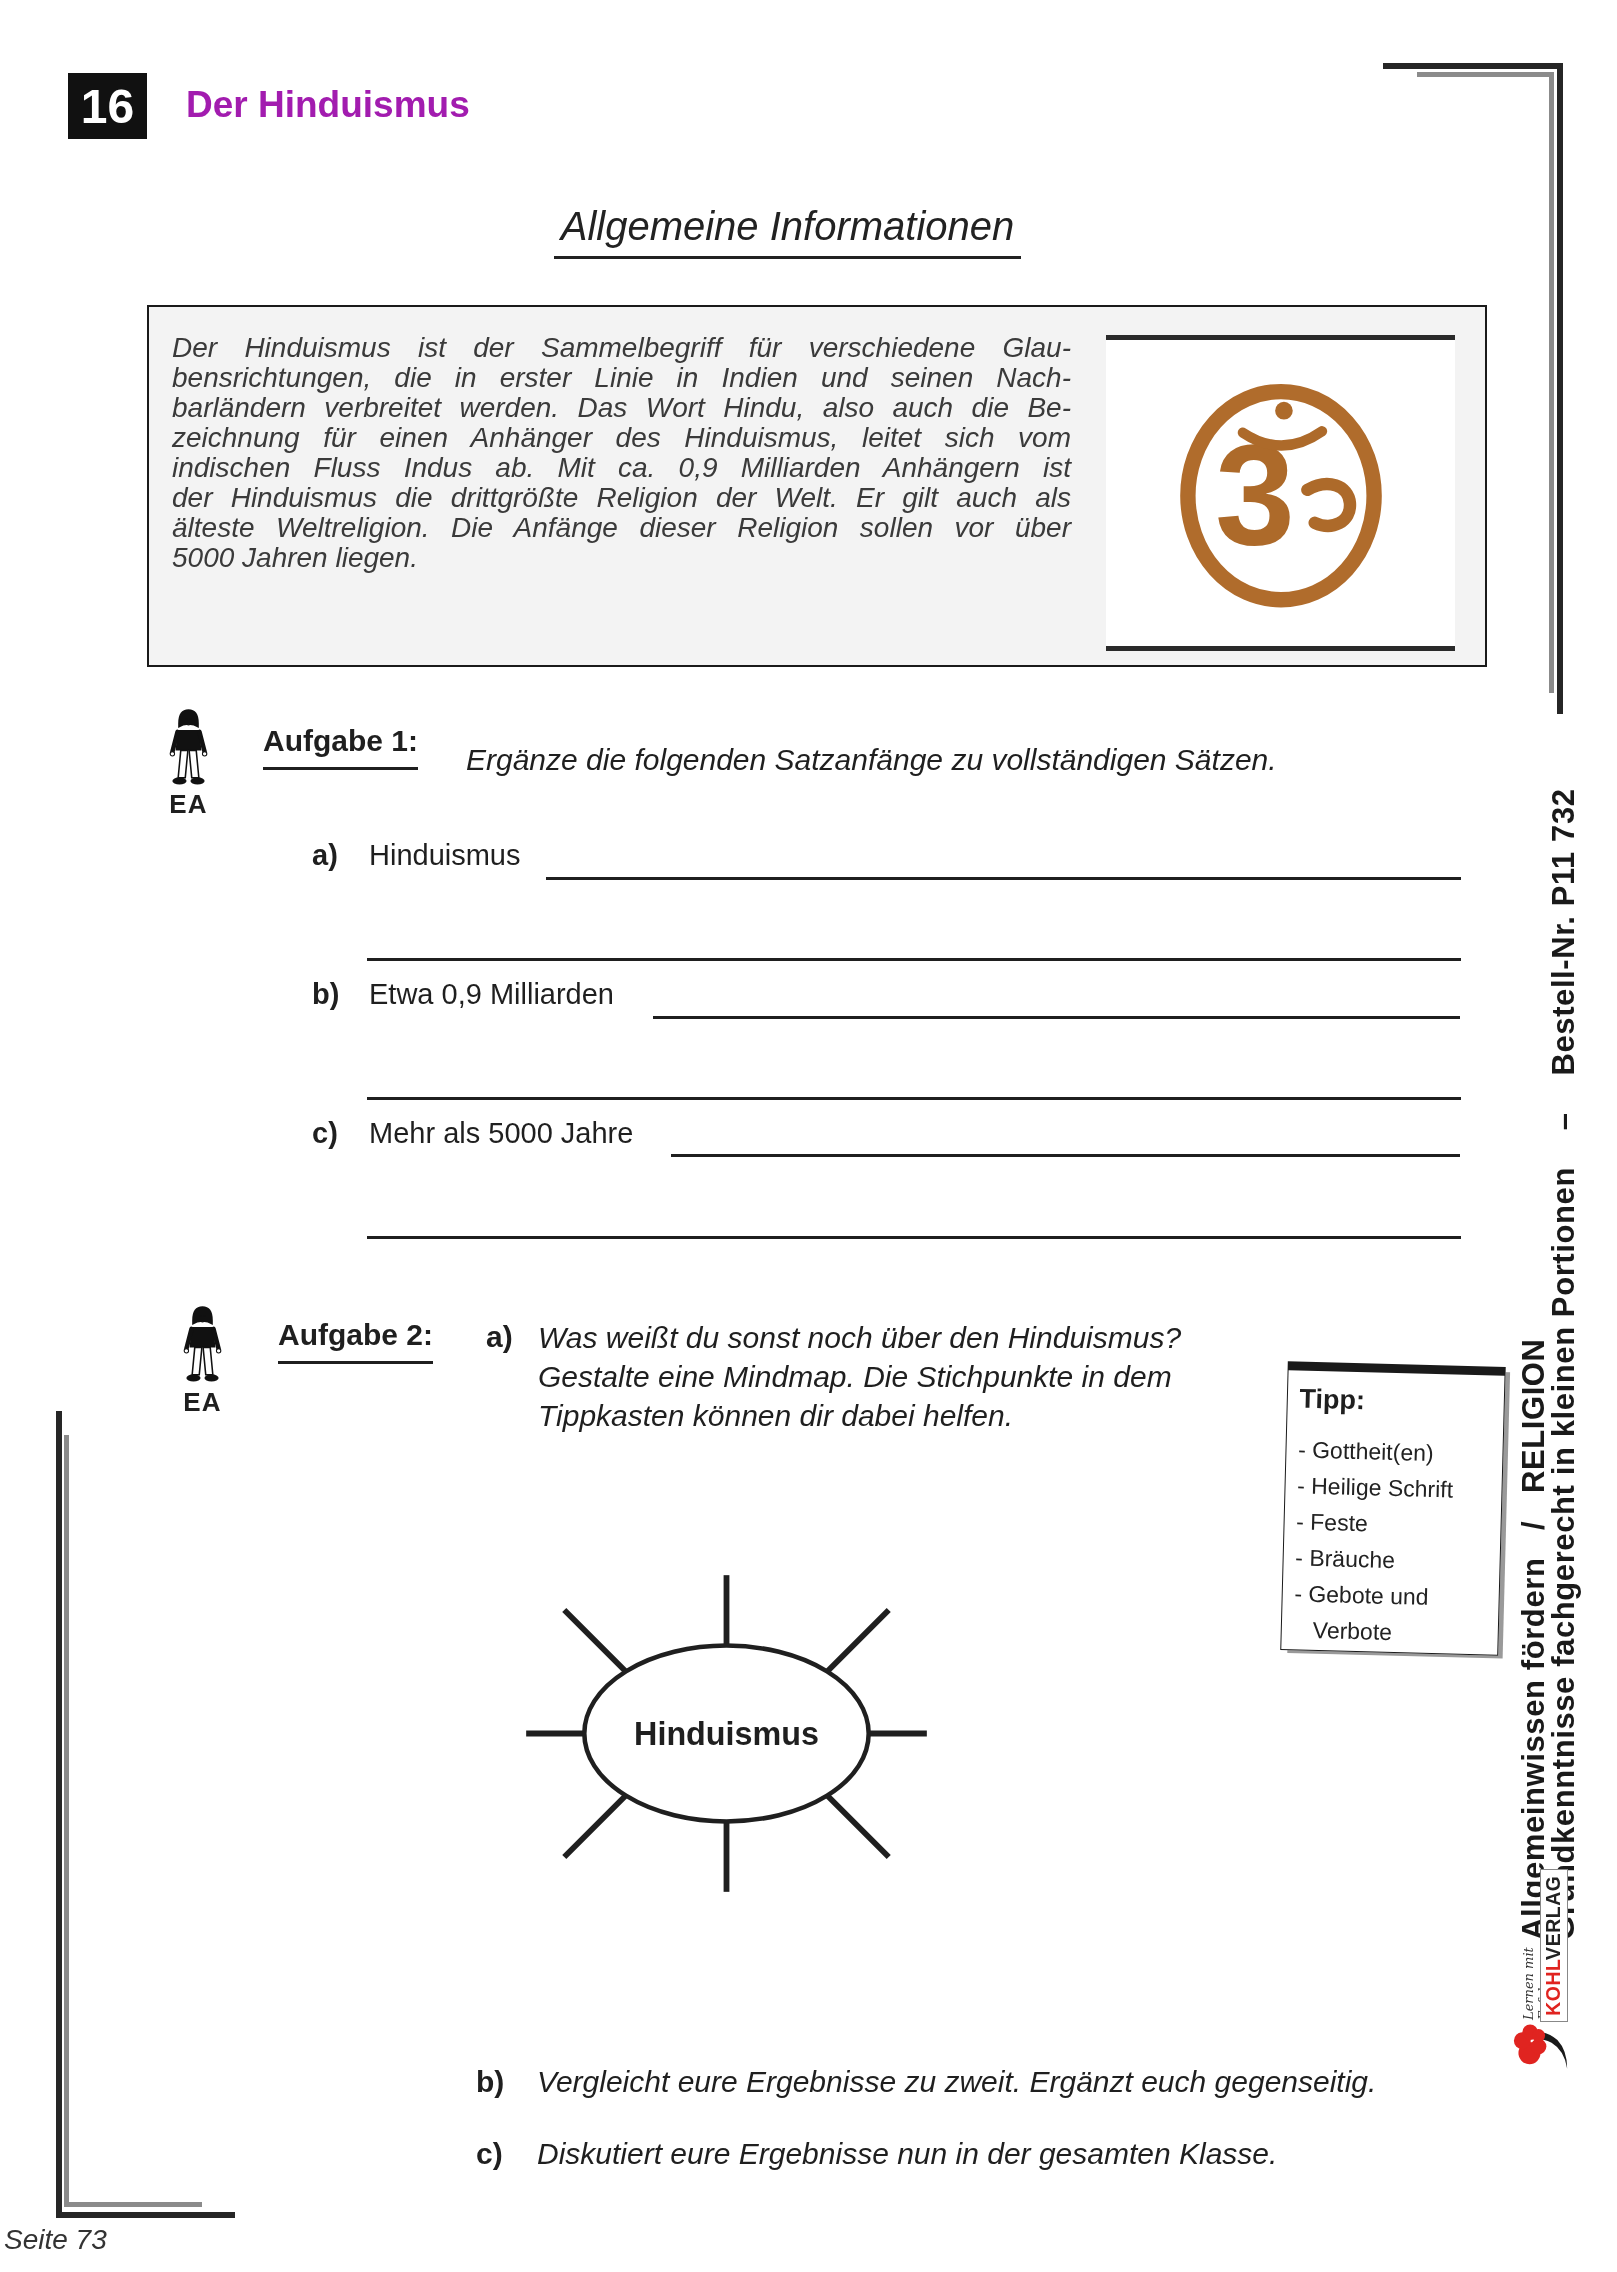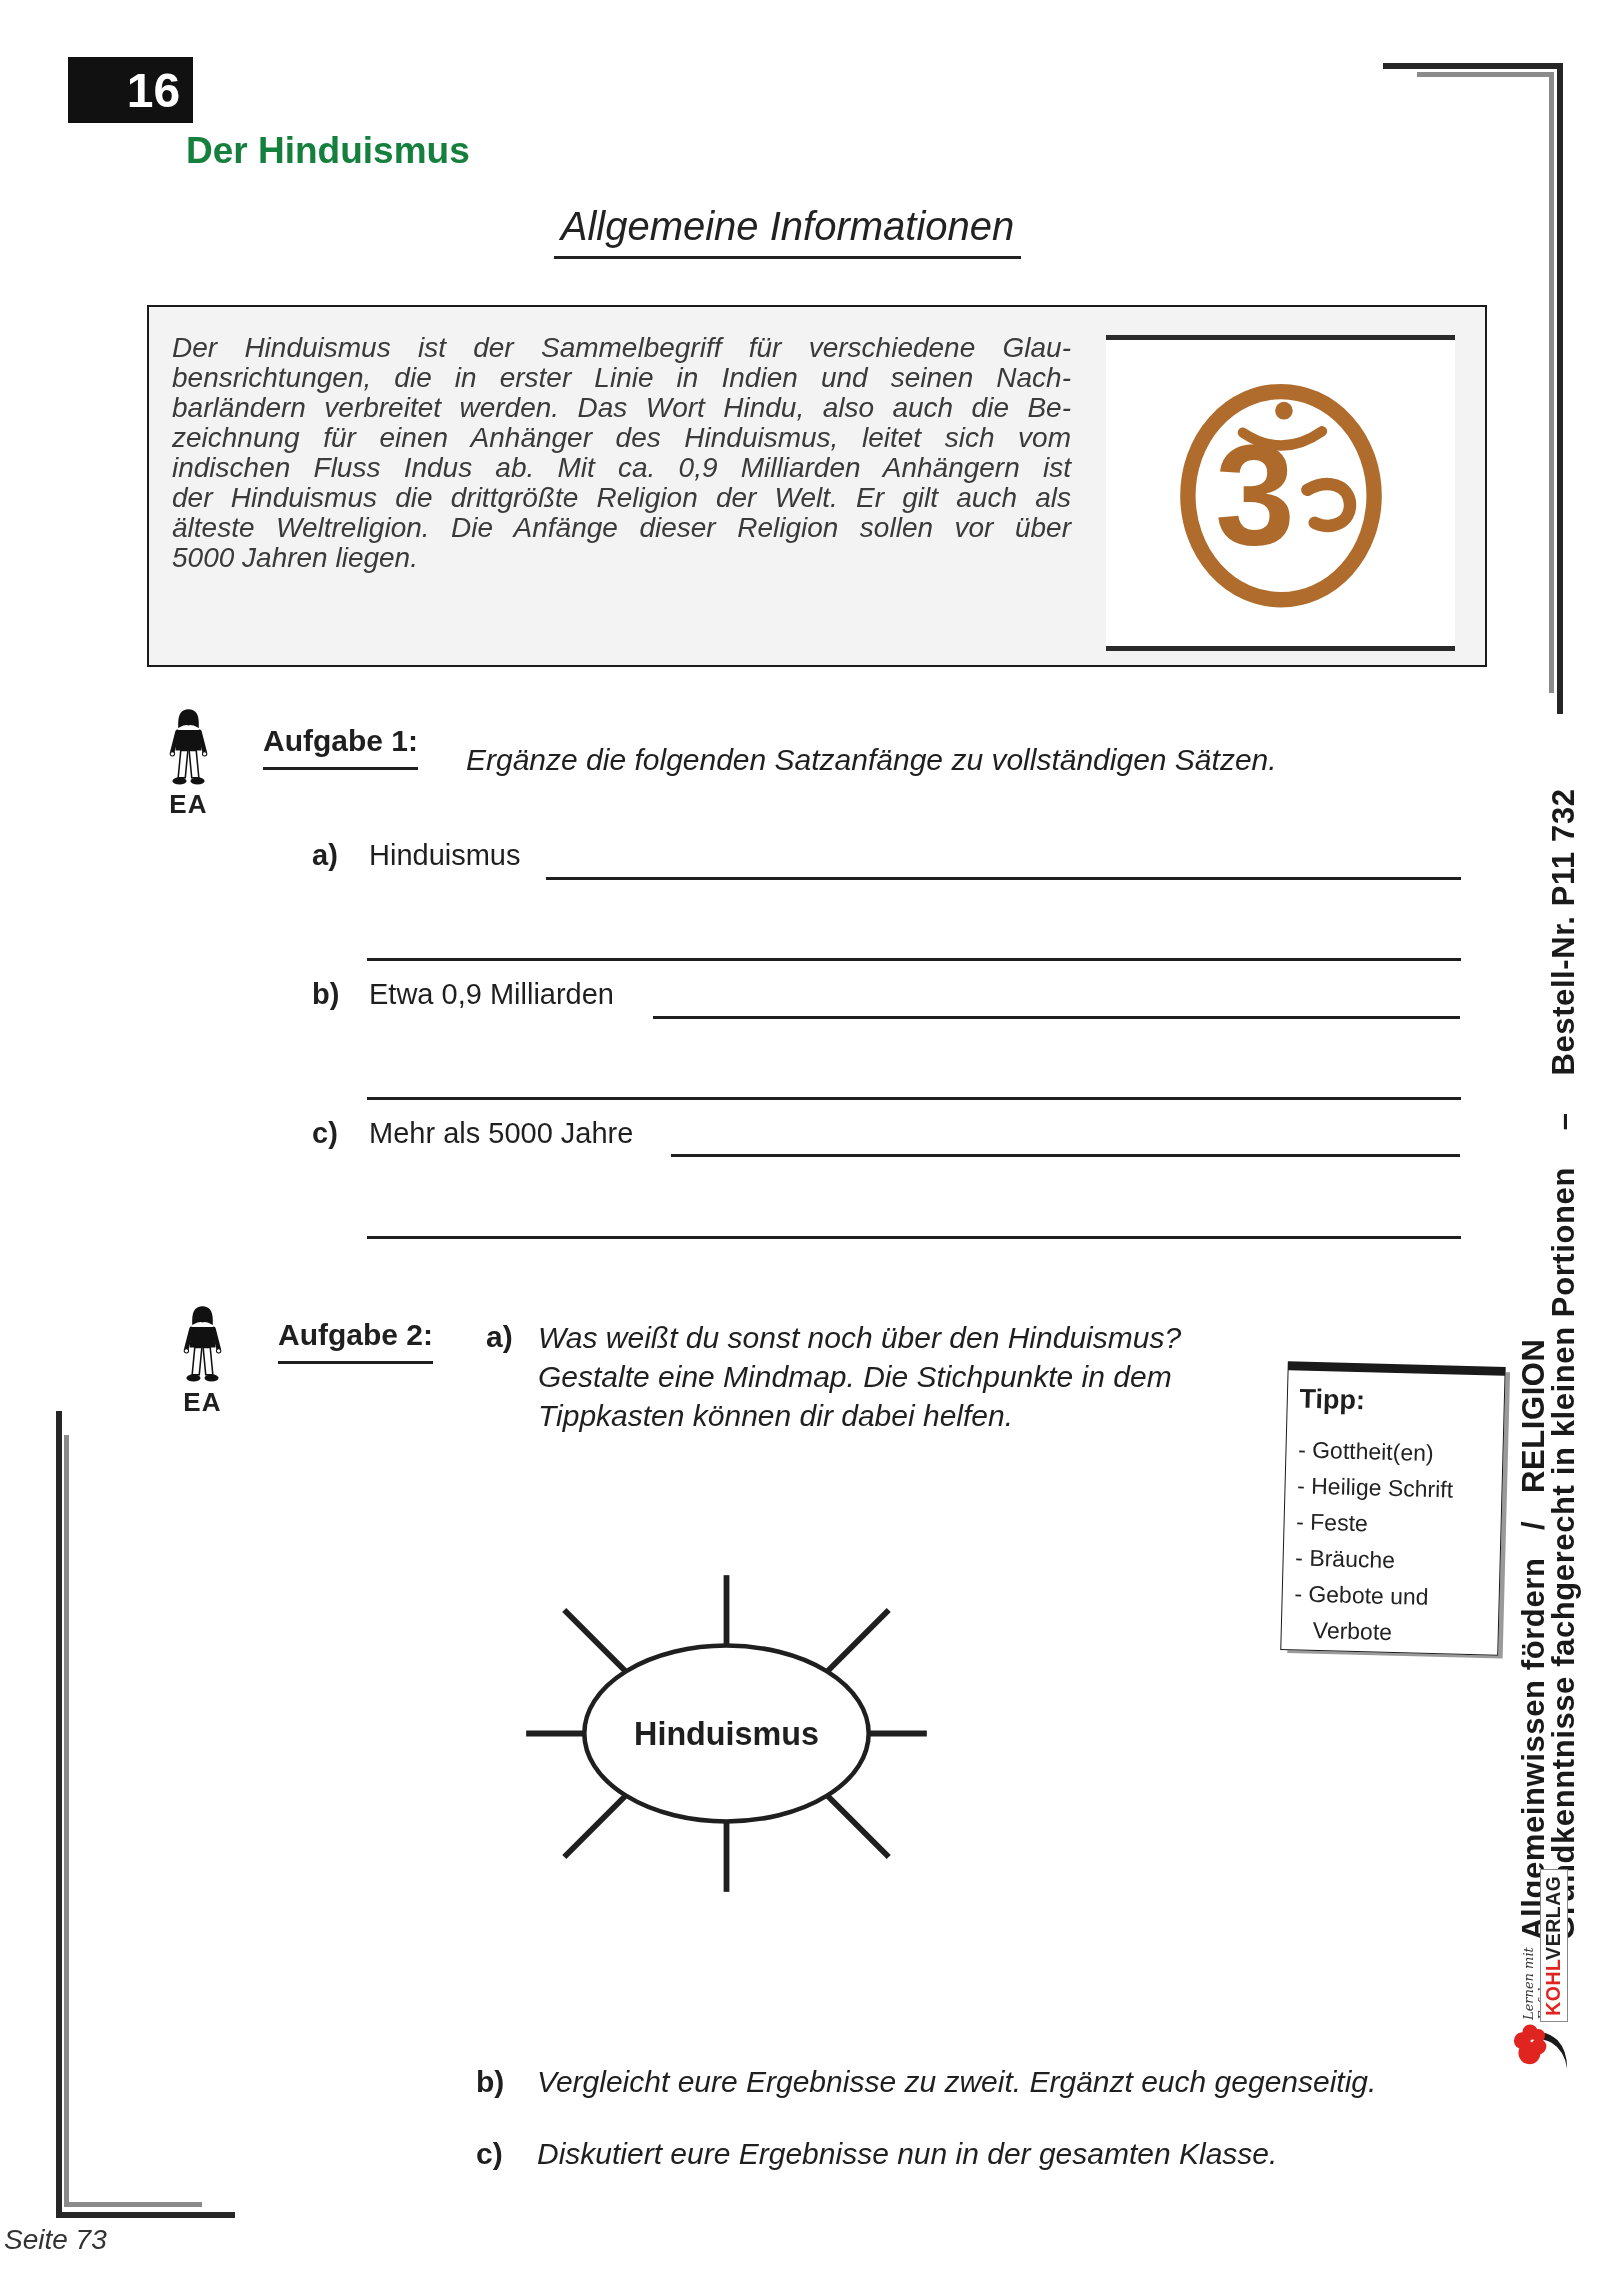"16" .numbox { padding-left: 46px -> none; top: 57px -> 73px }
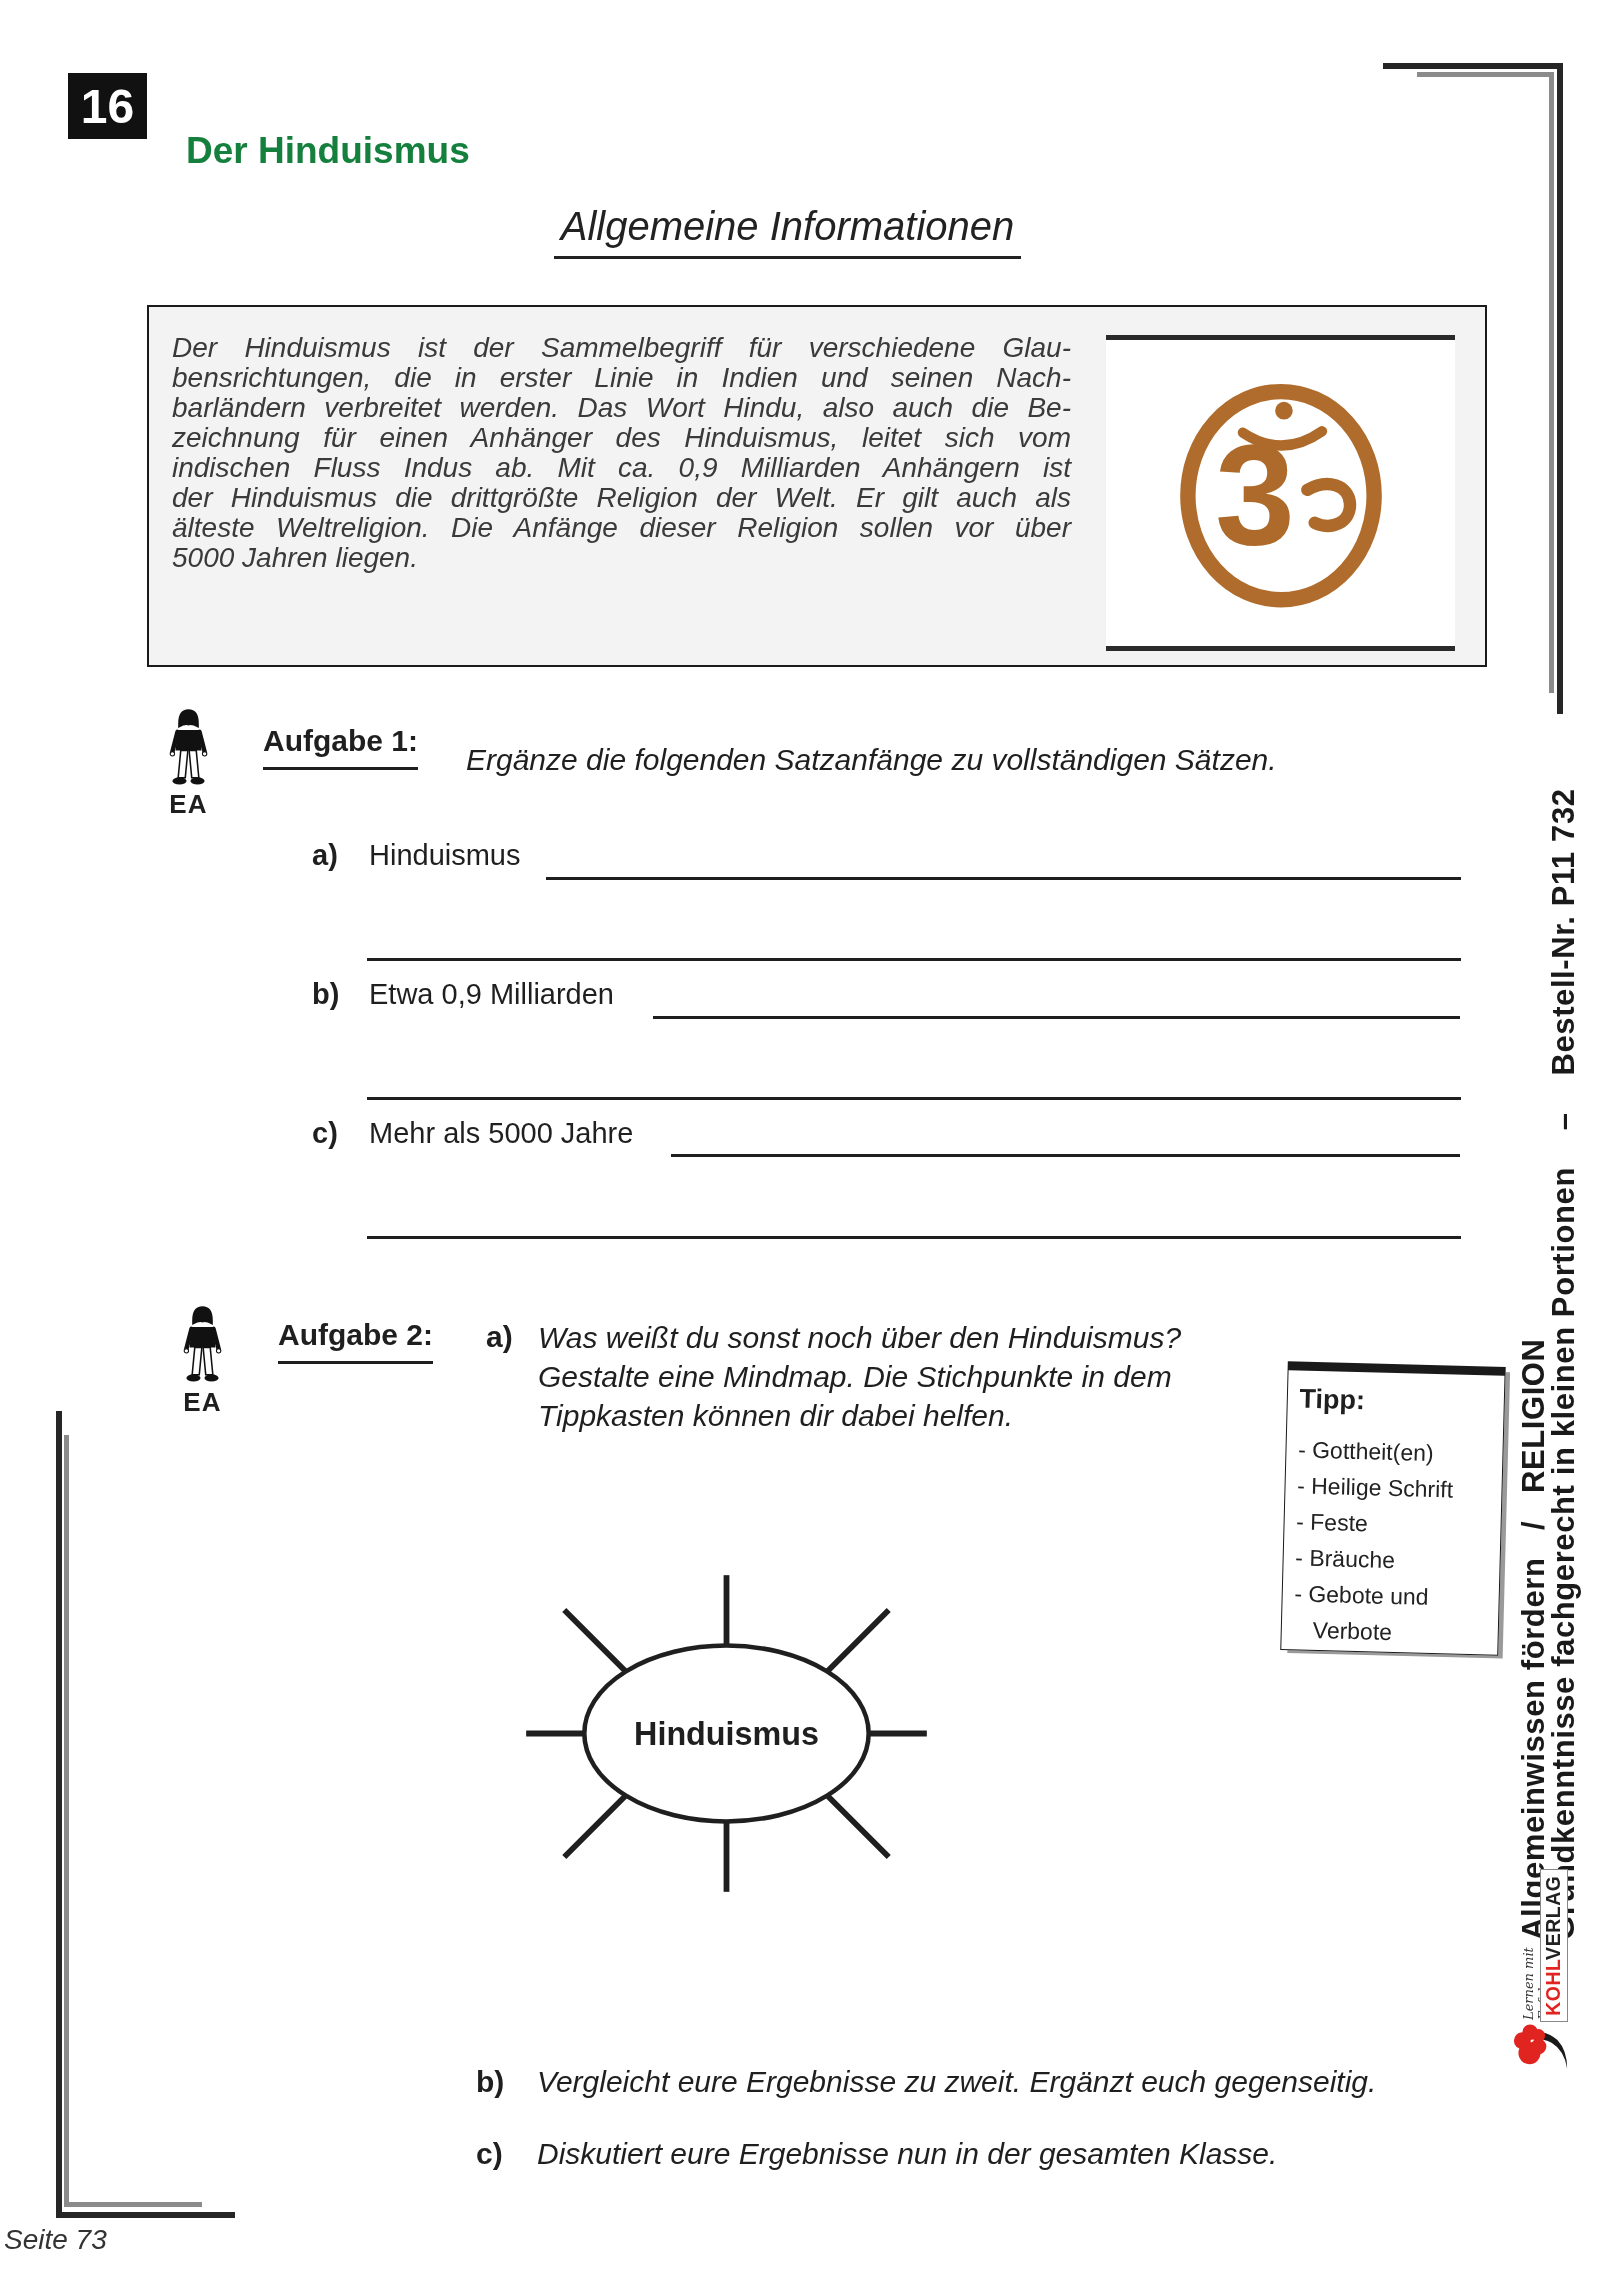"Der Hinduismus" .heading { color: #15803d -> #a21caf; margin-top: 46px -> none }
